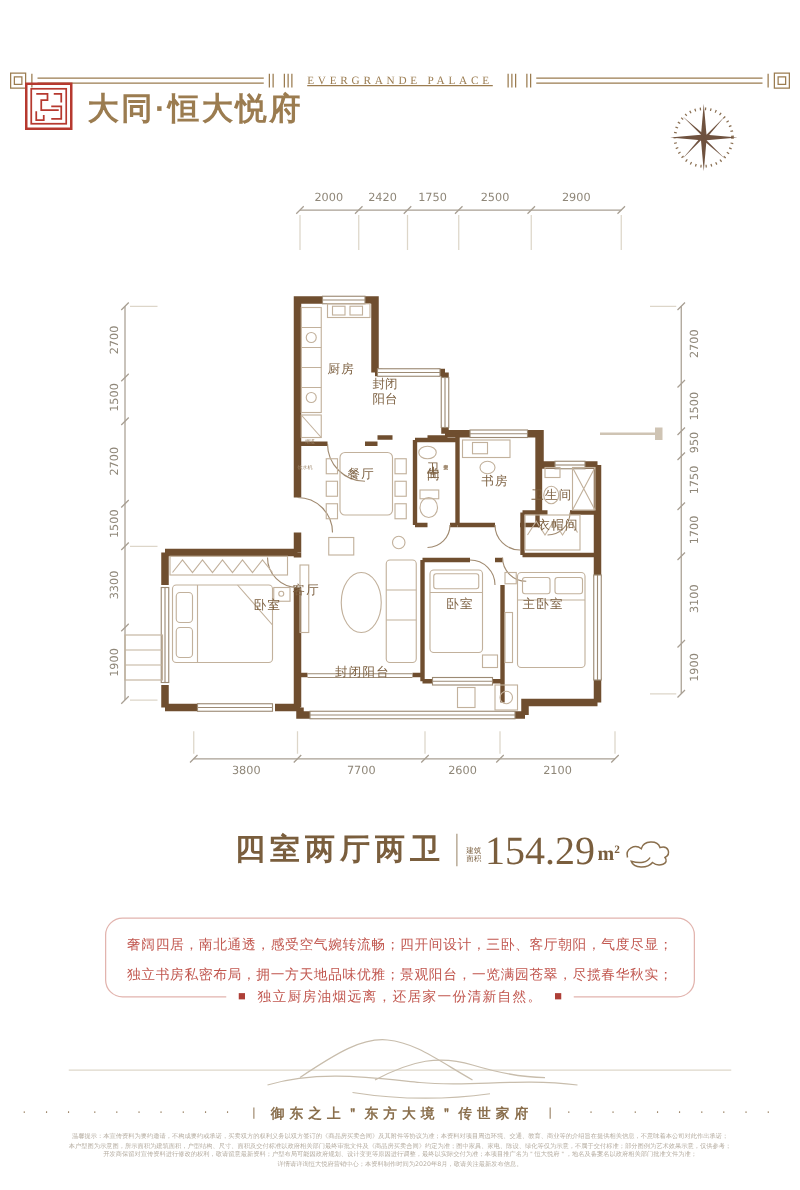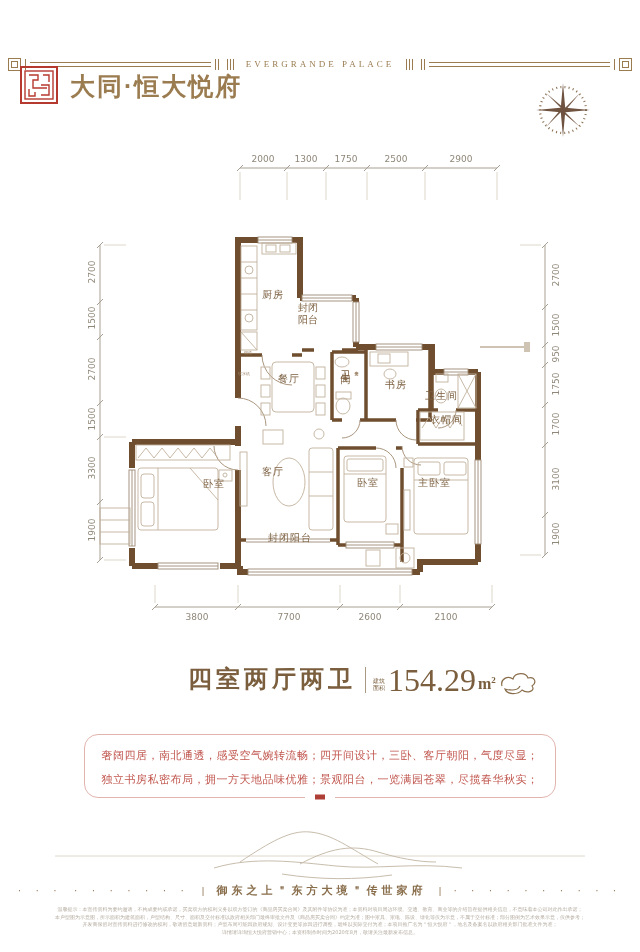"EVERGRANDE PALACE" .banner-text { text-decoration: none -> underline }
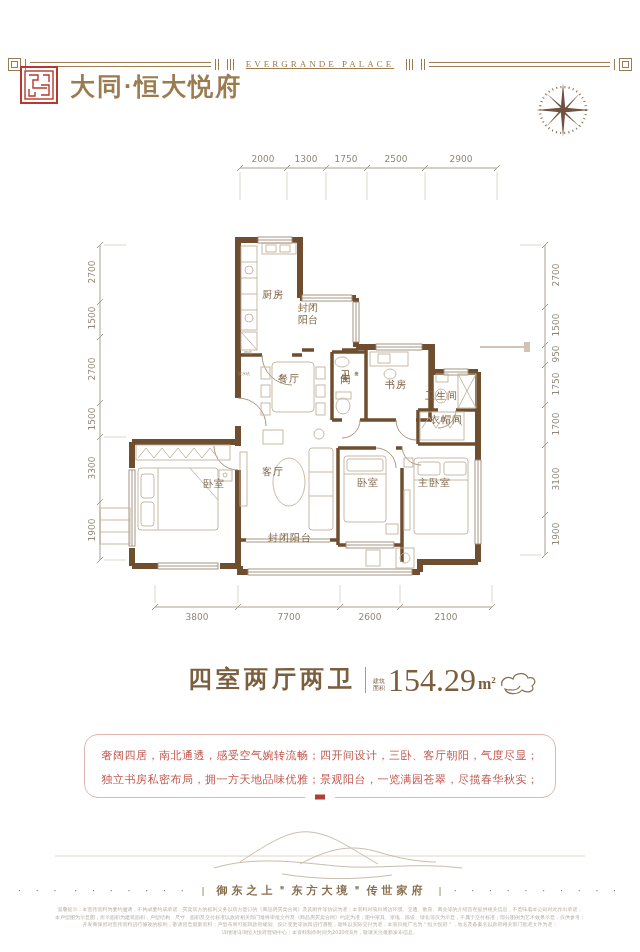"1300" span.dim { text: 1300 -> 2420 }
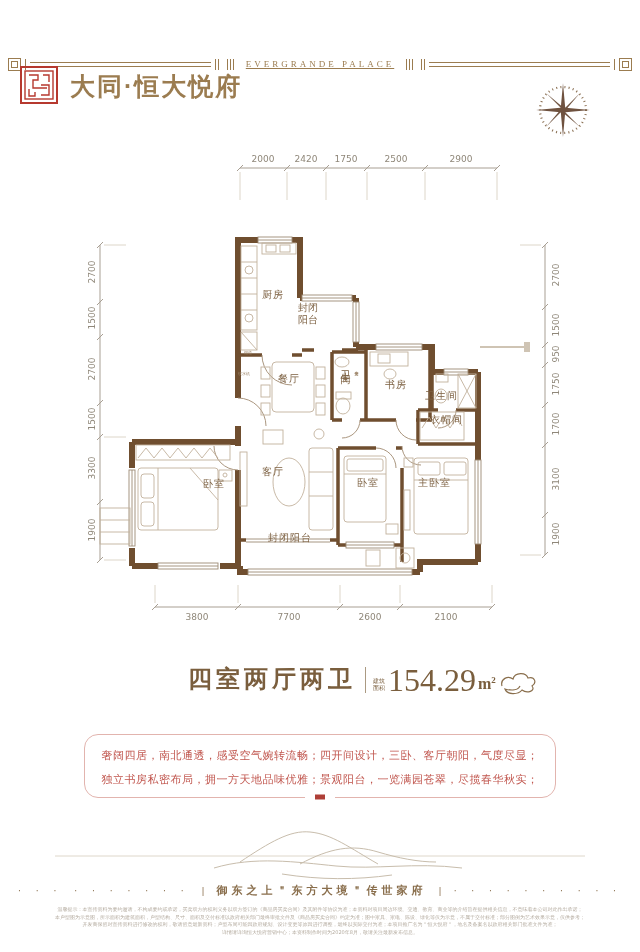"客厅" span.room { left: 262px -> 234px }
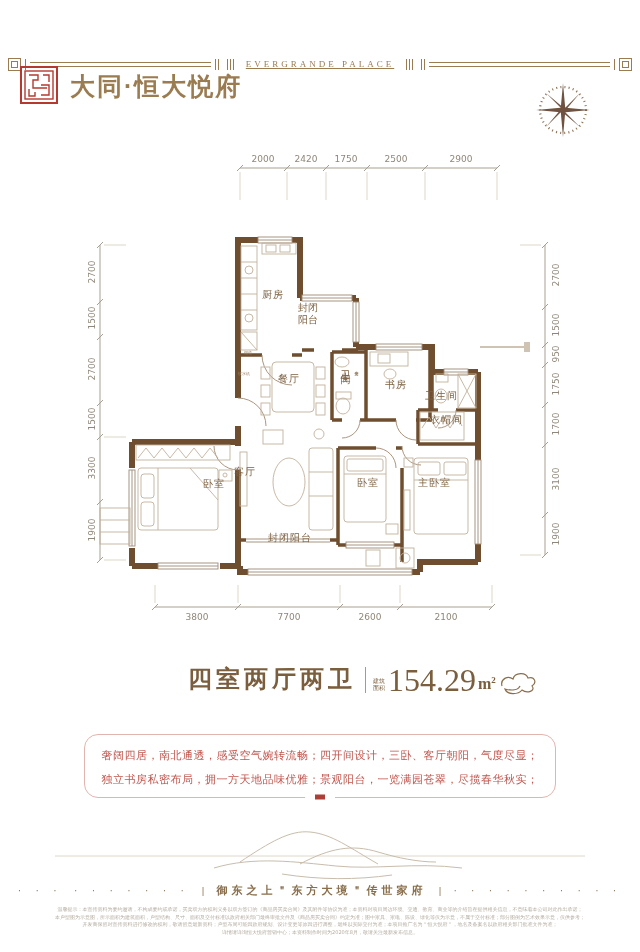"独立厨房油烟远离，还居家一份清新自然。" span.desc3 { html: none -> <span>独立厨房油烟远离，还居家一份清新自然。</span> }
